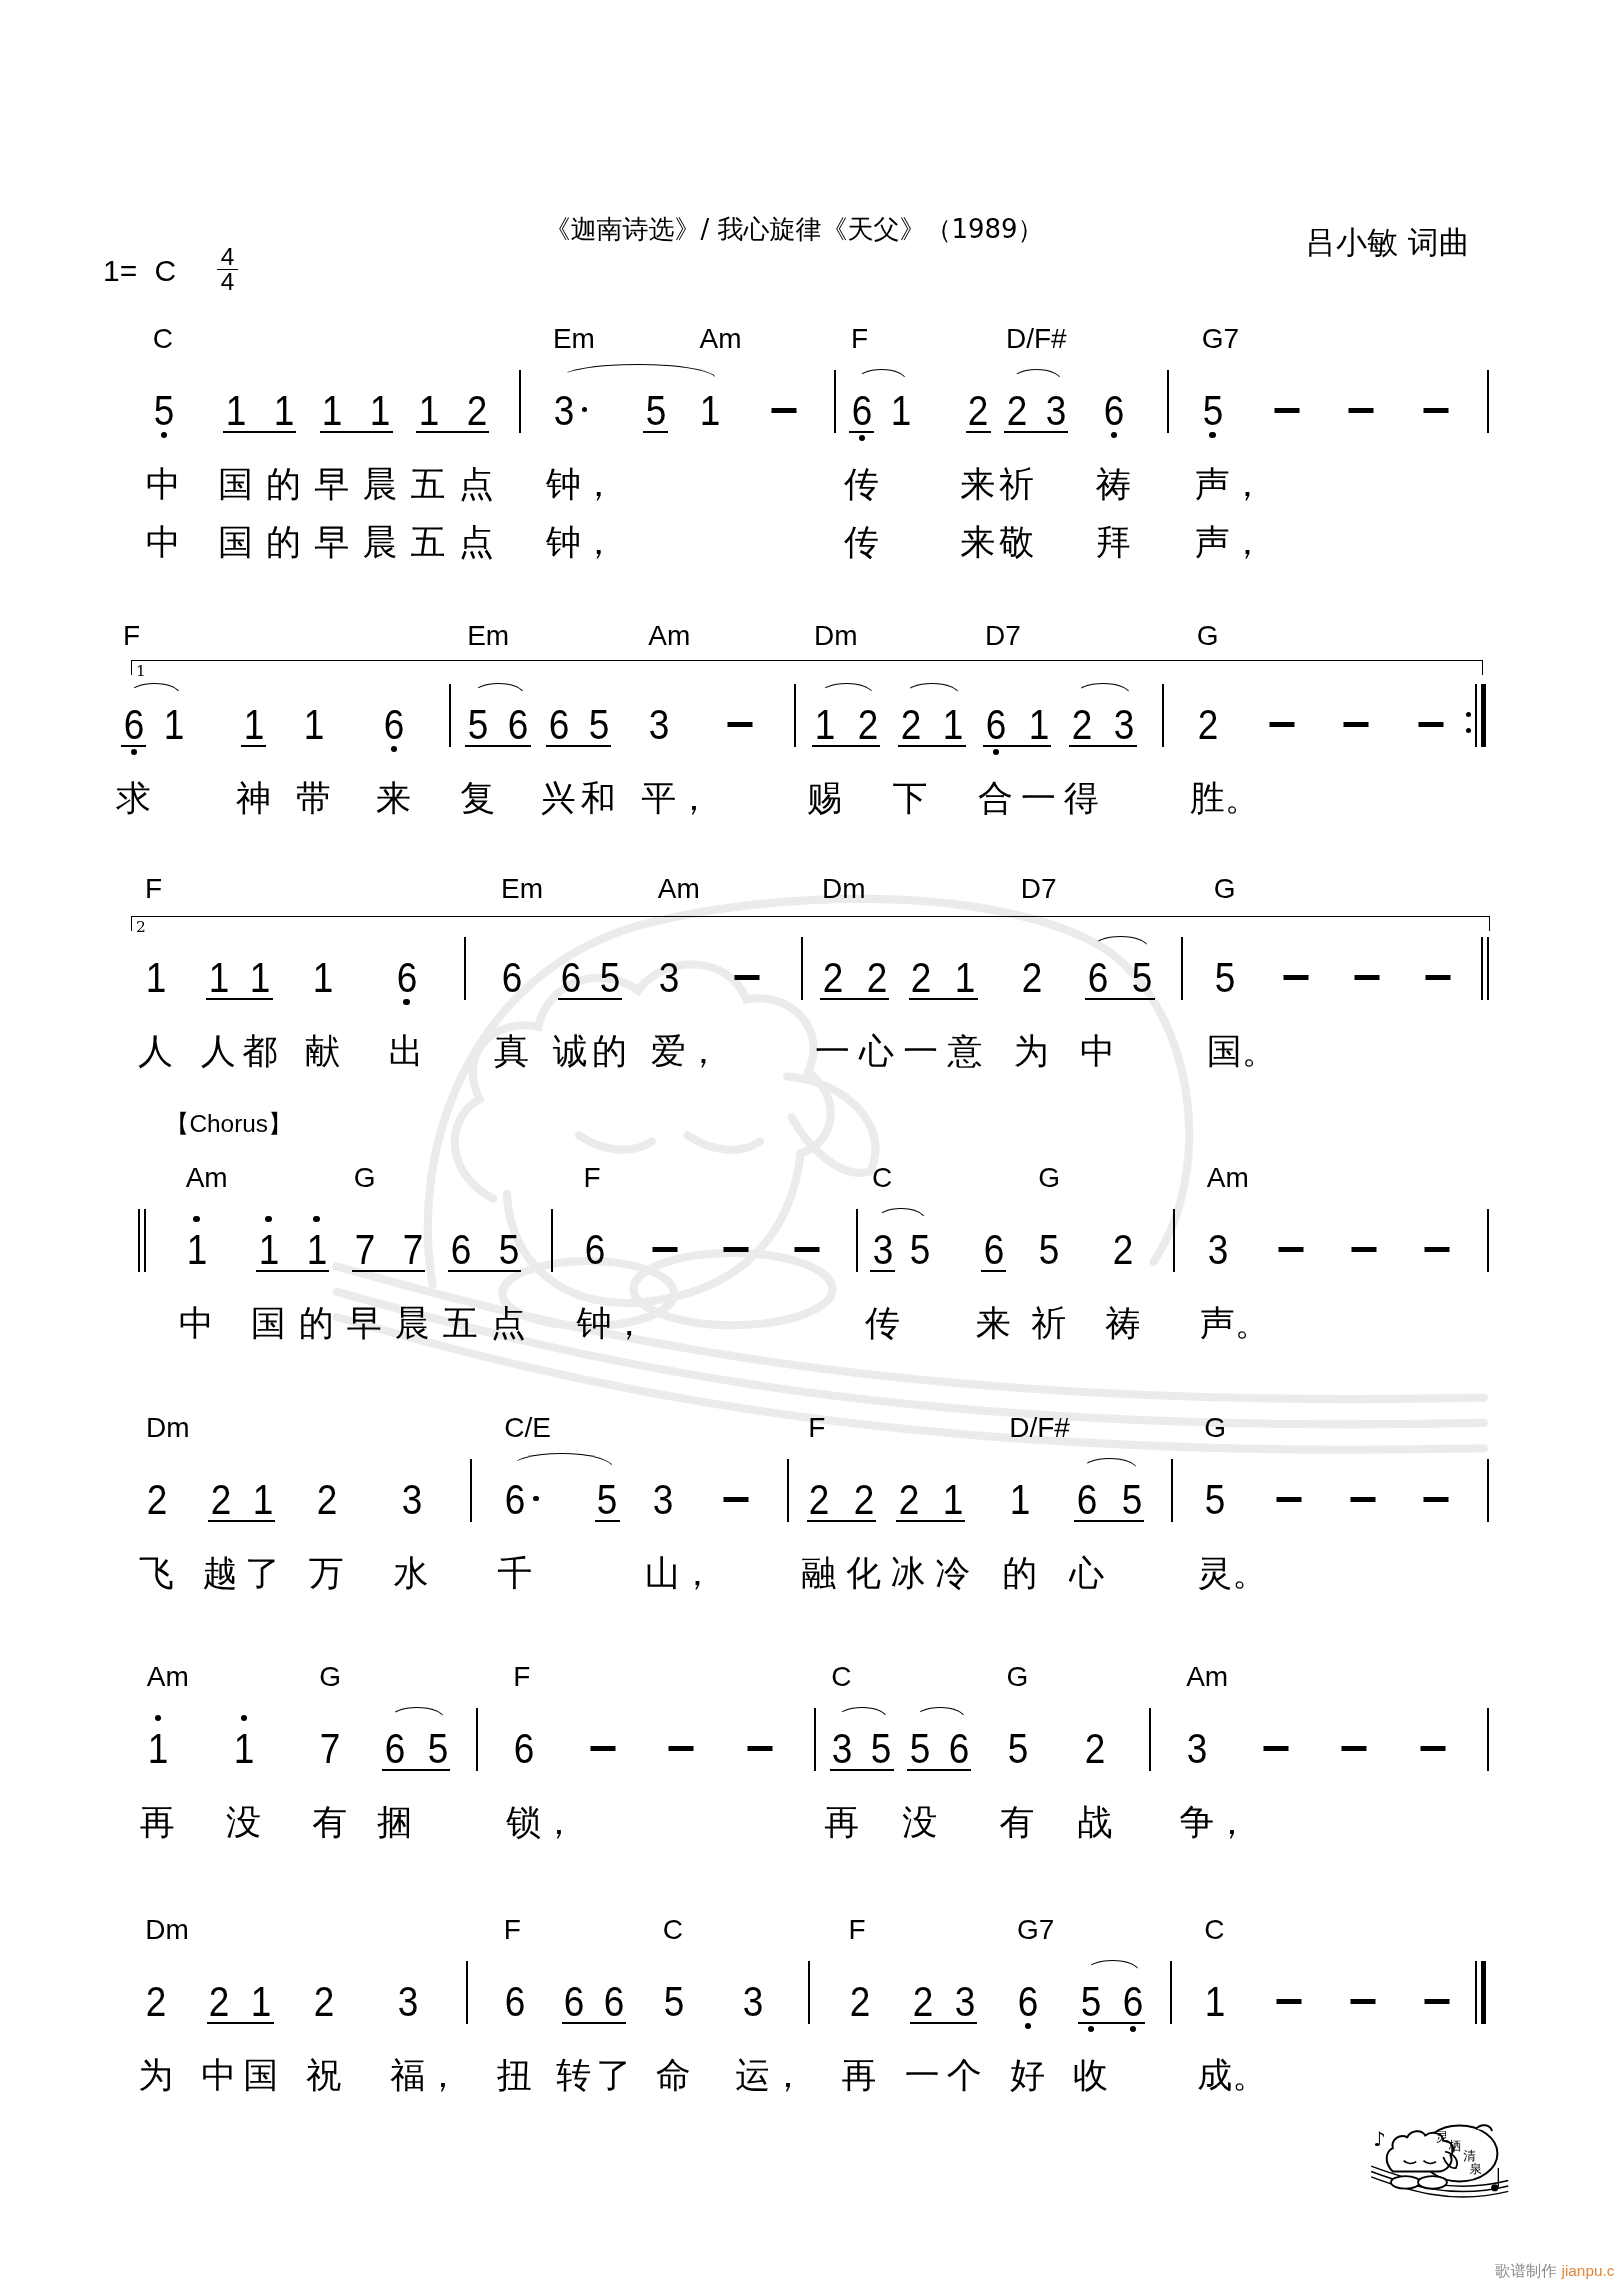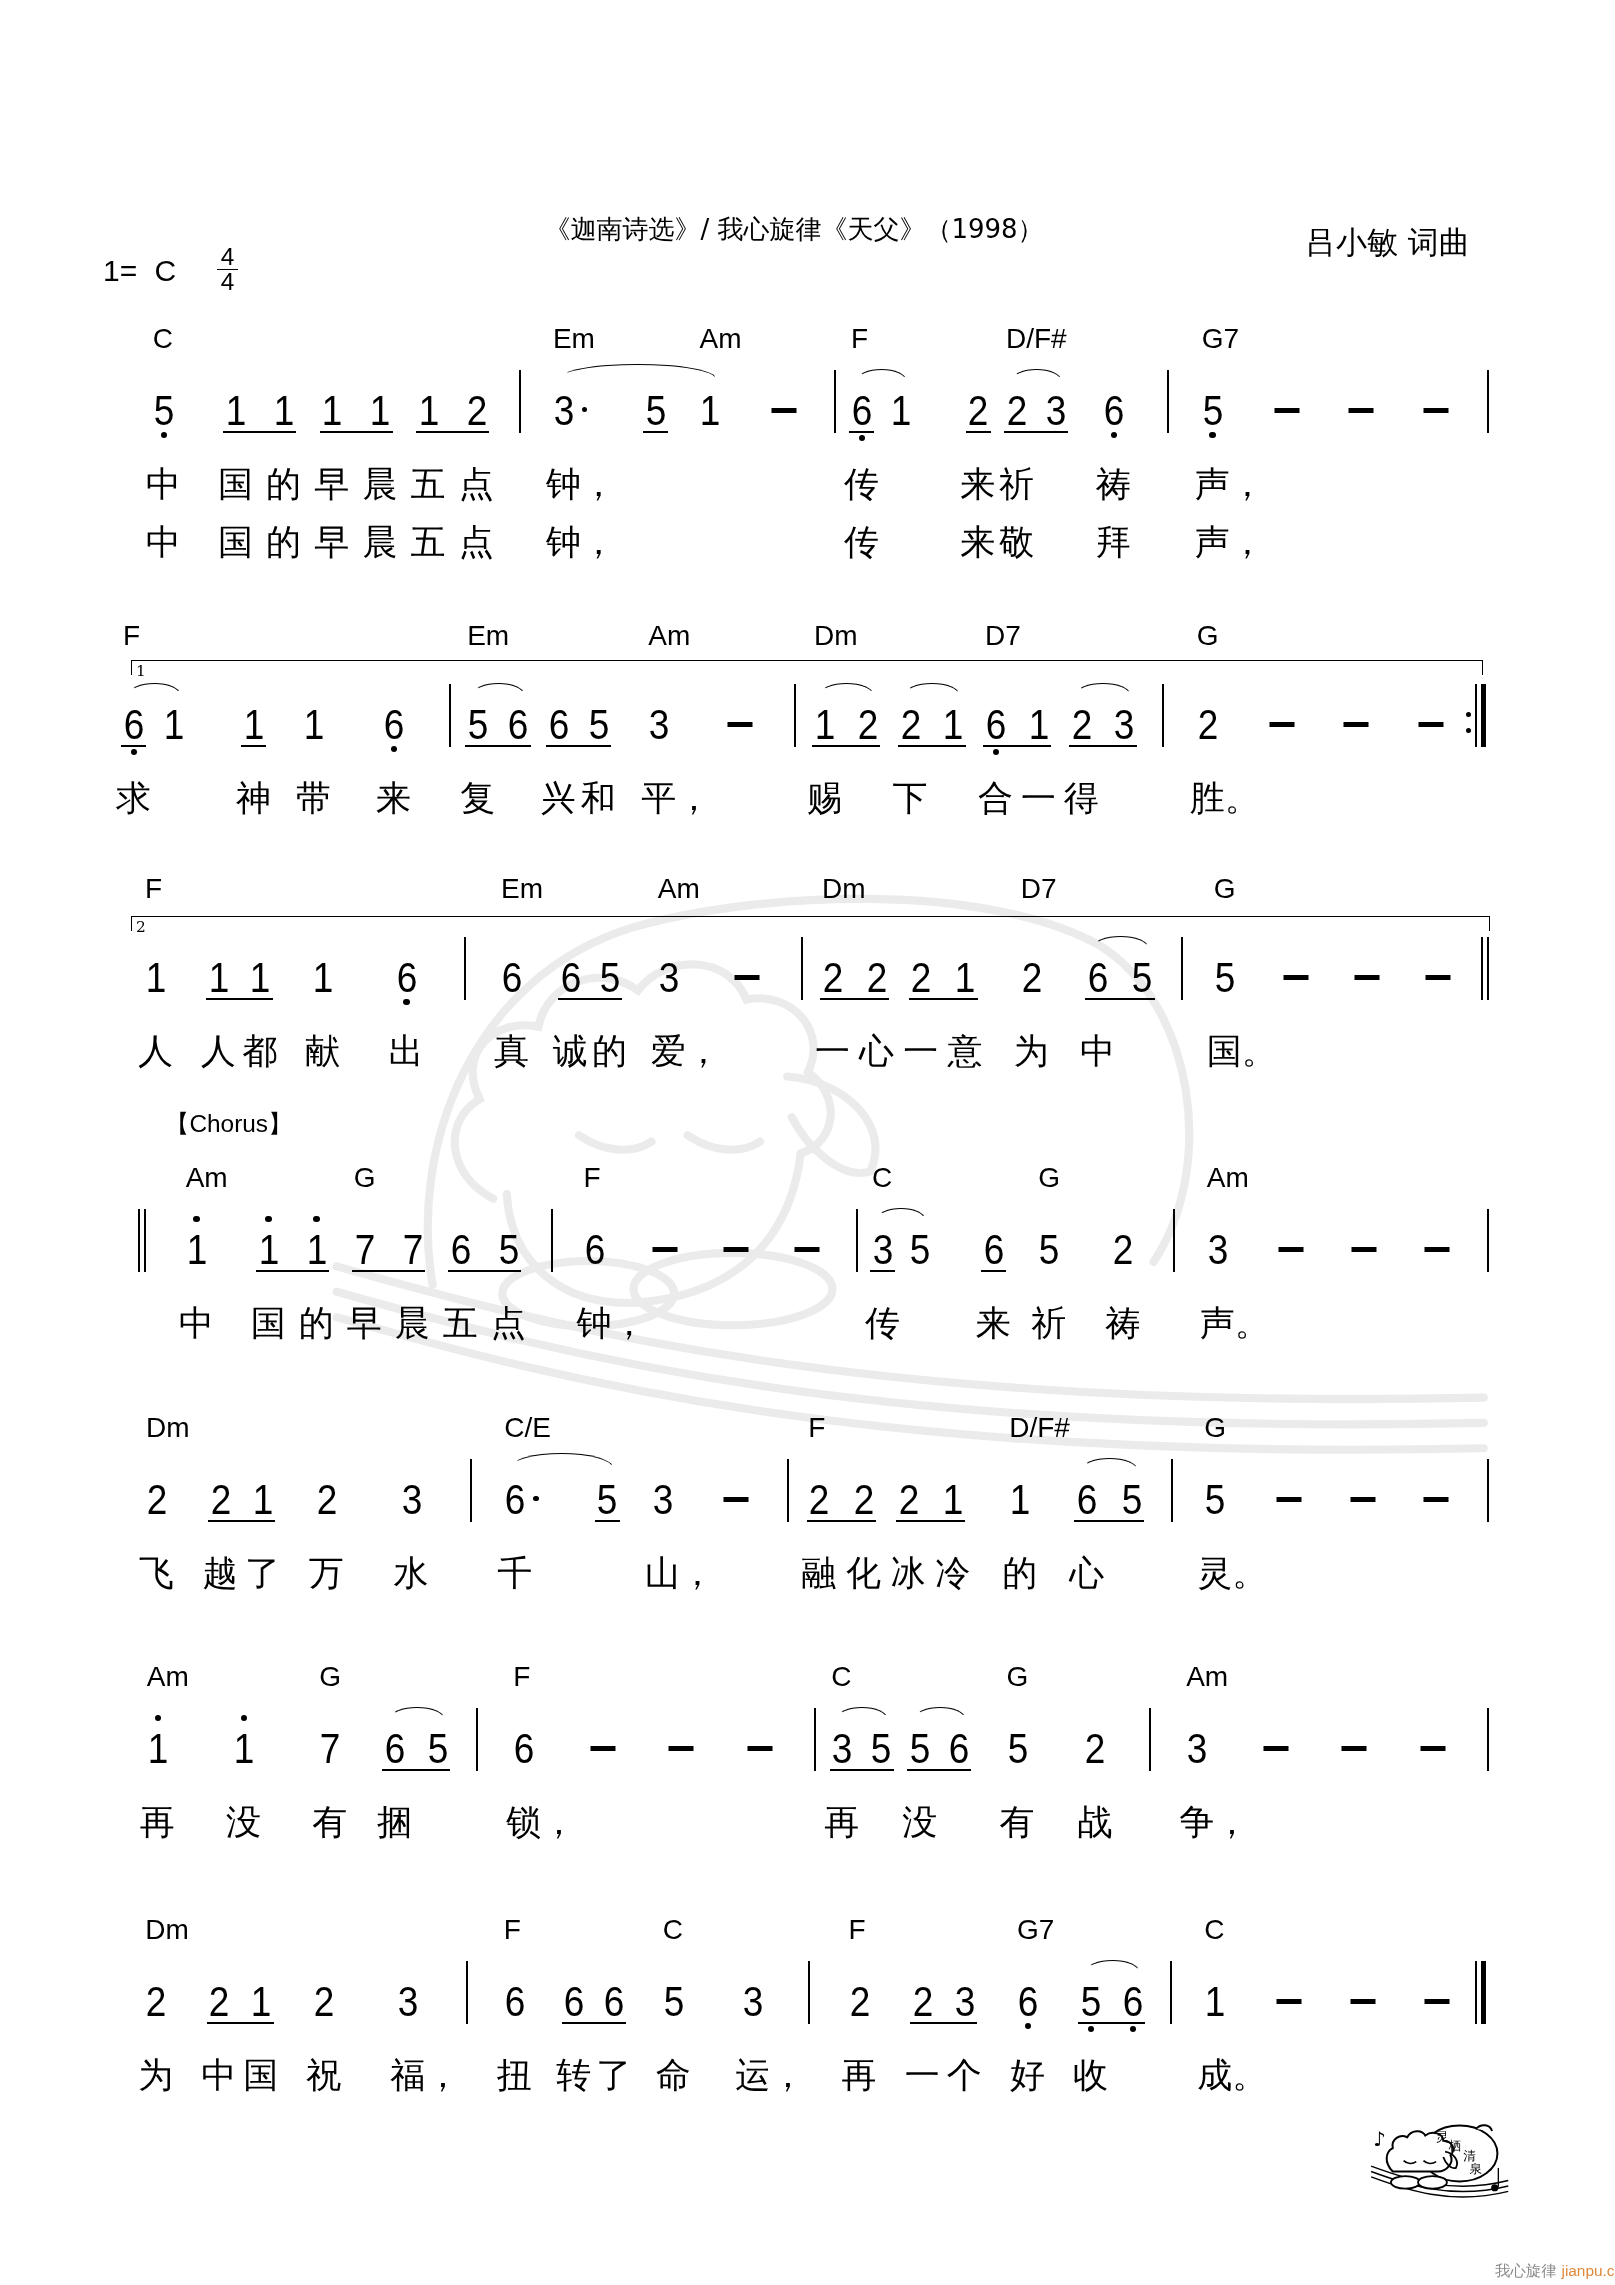"《迦南诗选》/ 我心旋律《天父》（1998）" div.hdr { text: 1998 -> 1989 }
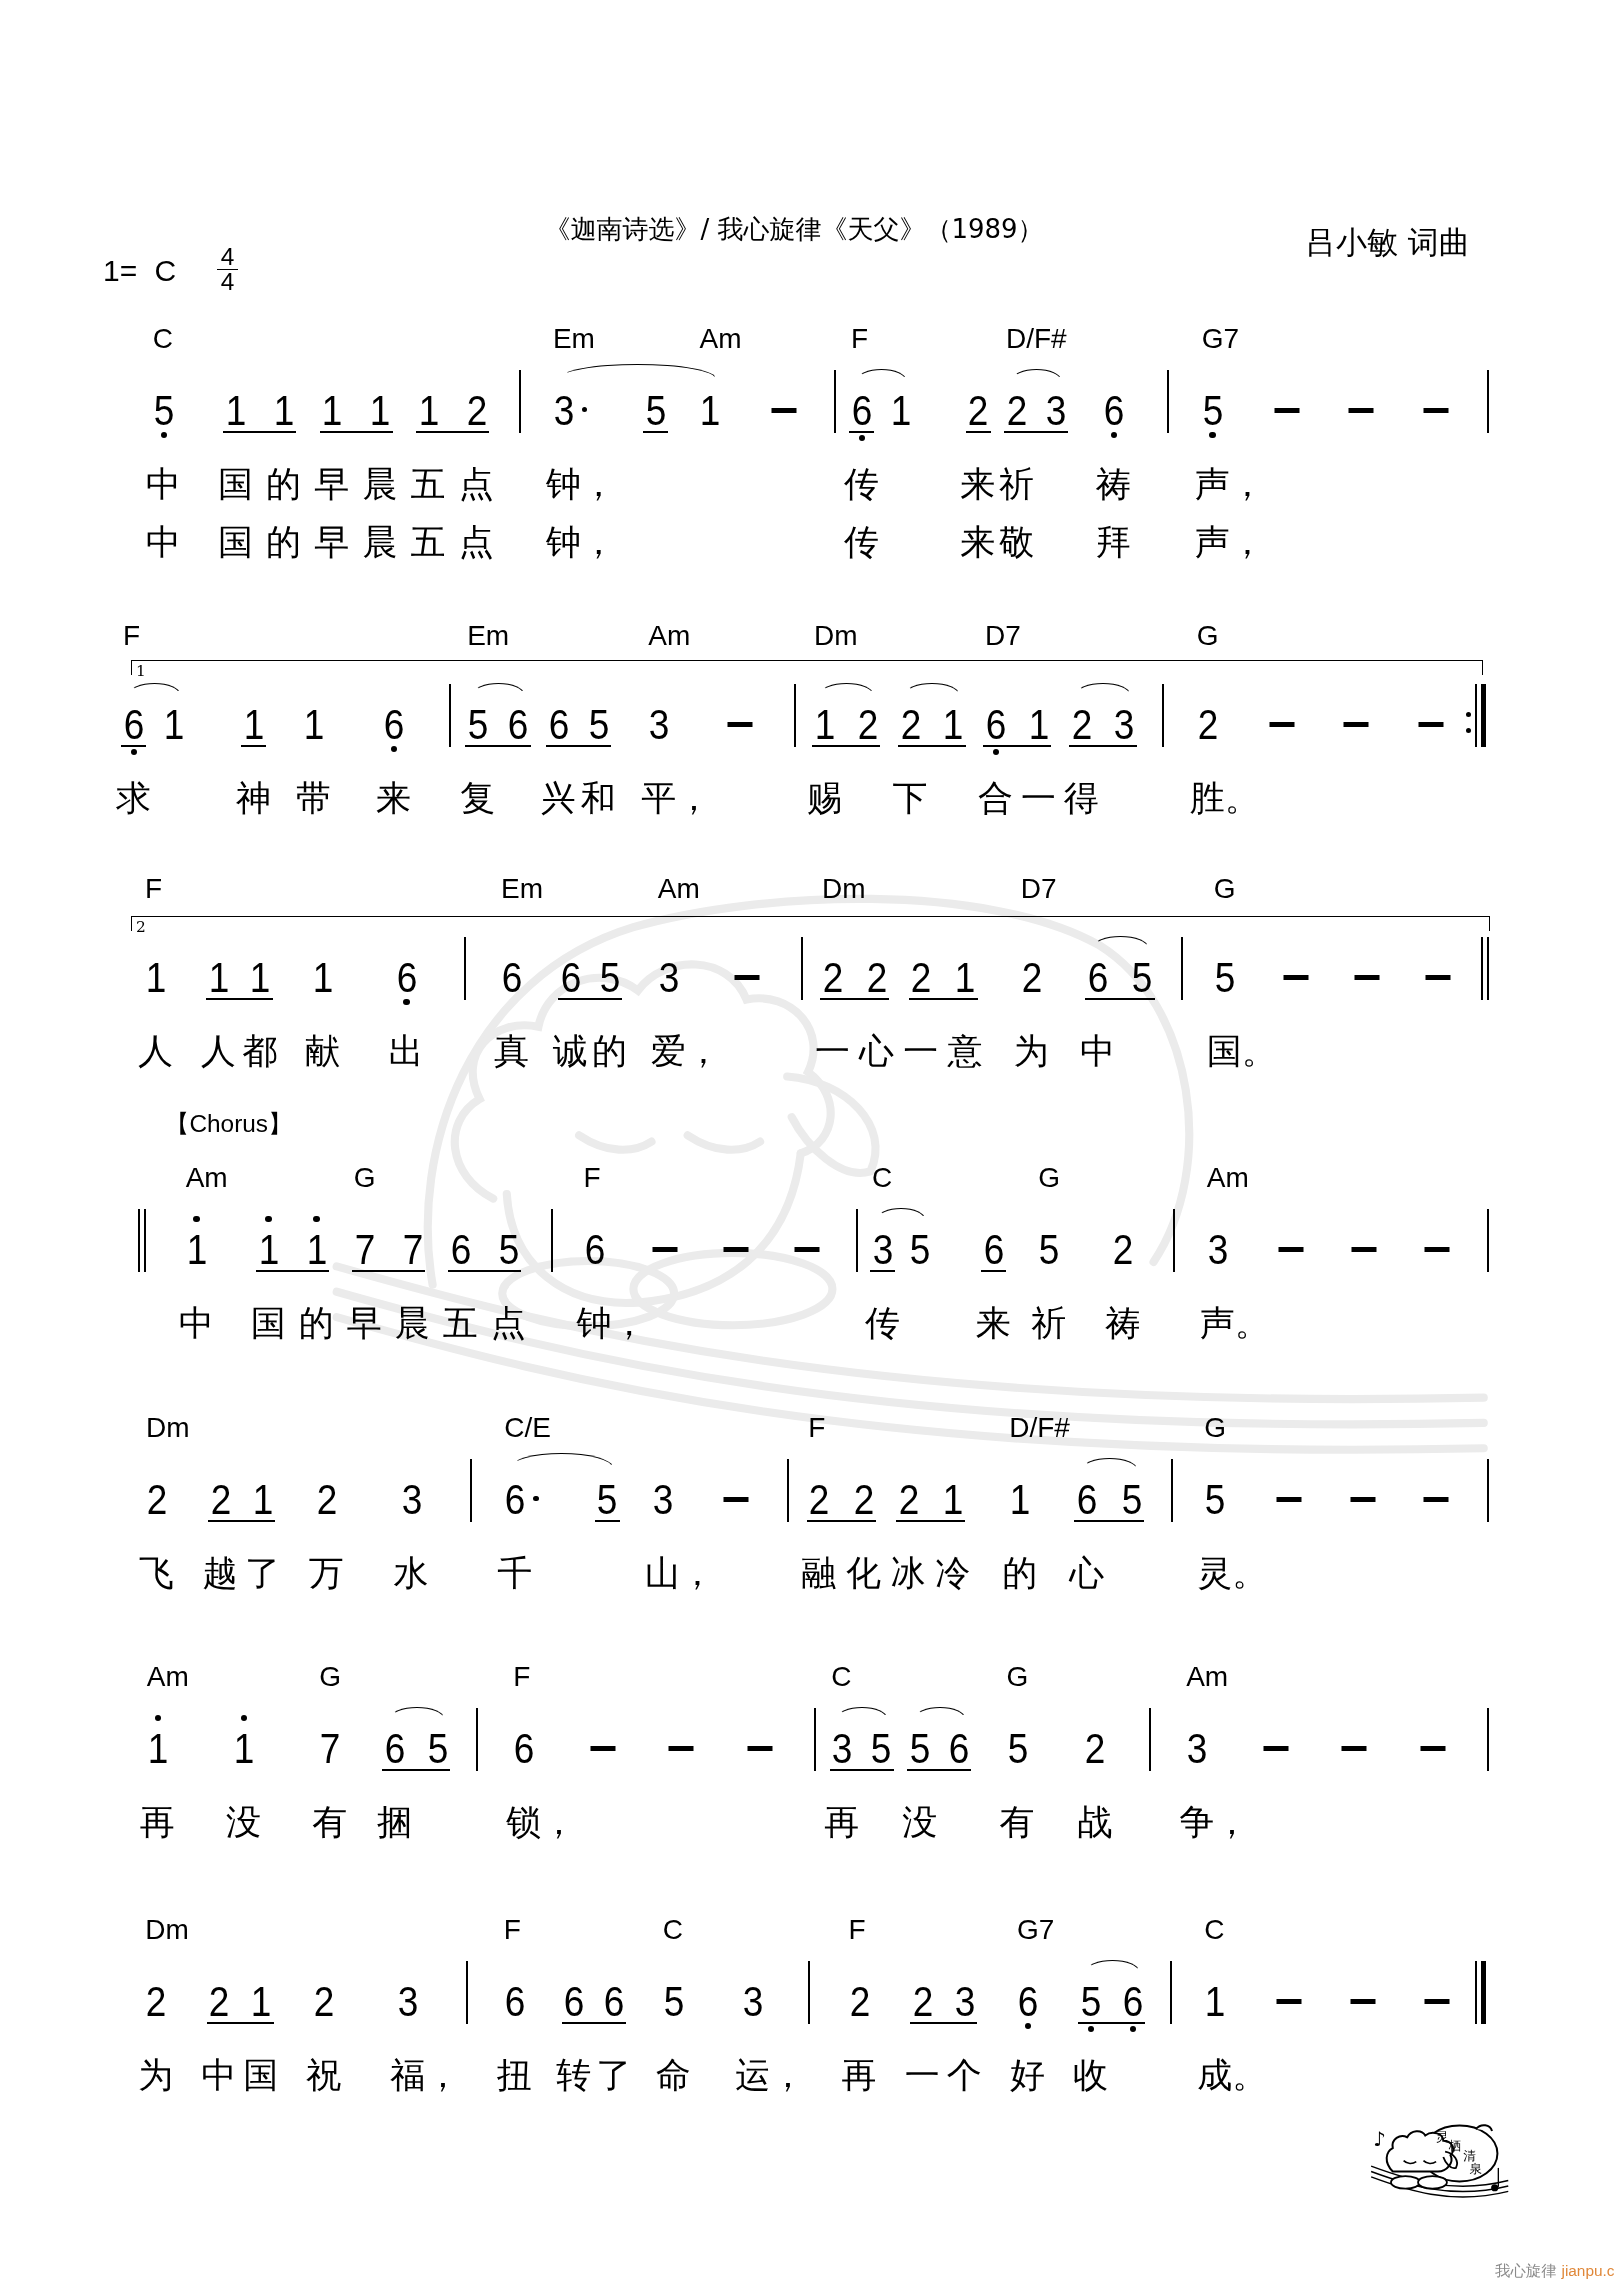"我心旋律" span.s1 { text: 我心旋律 -> 歌谱制作 }
